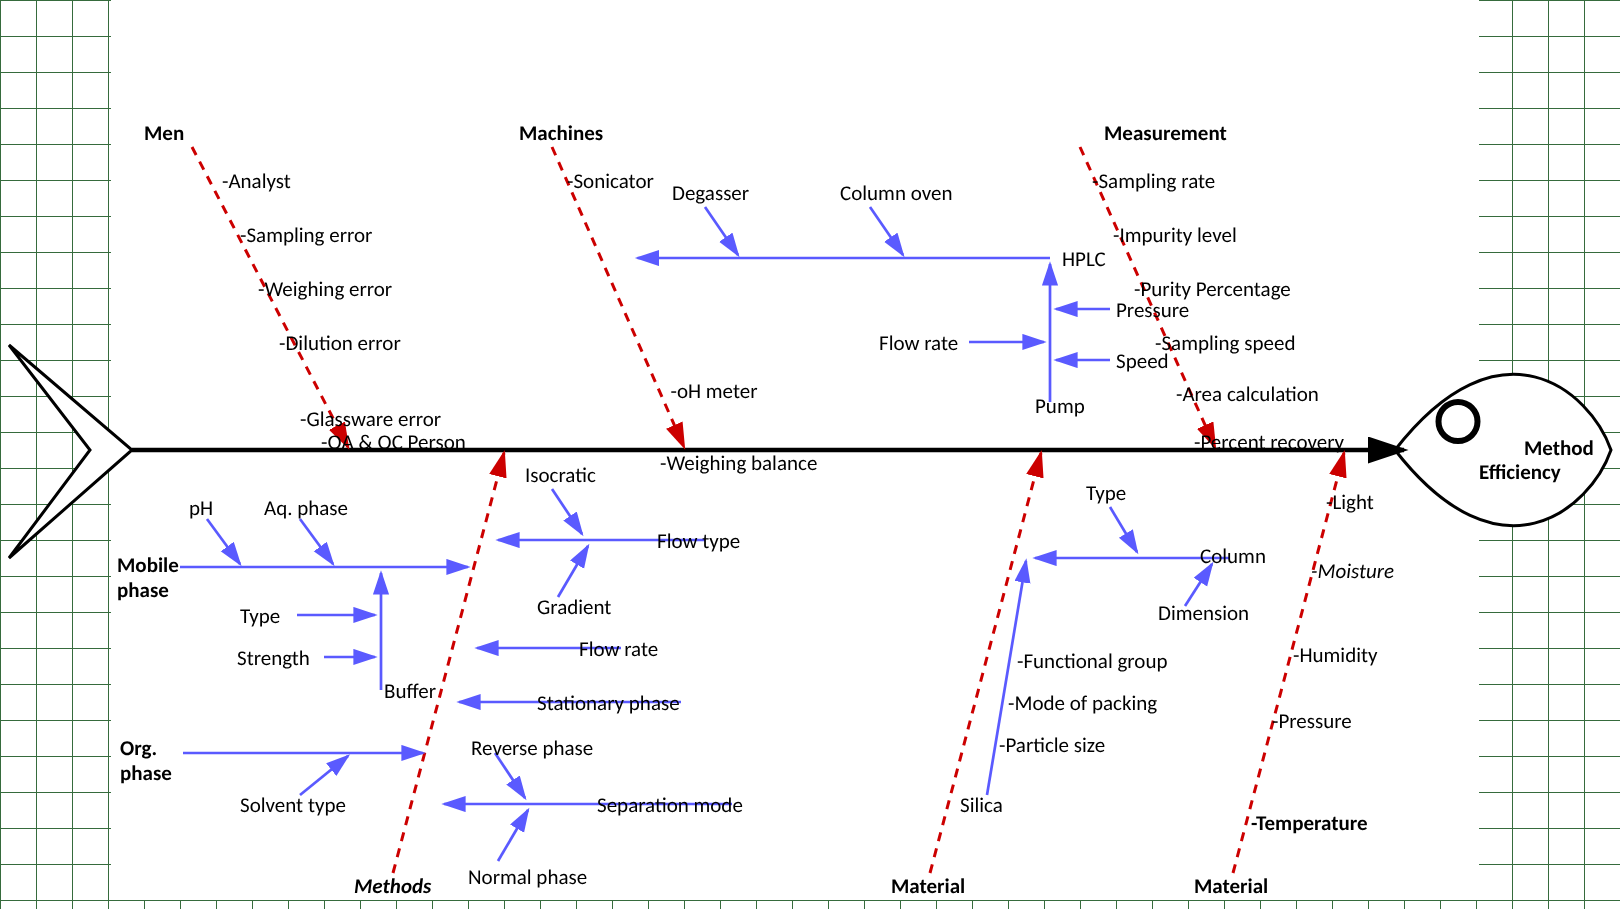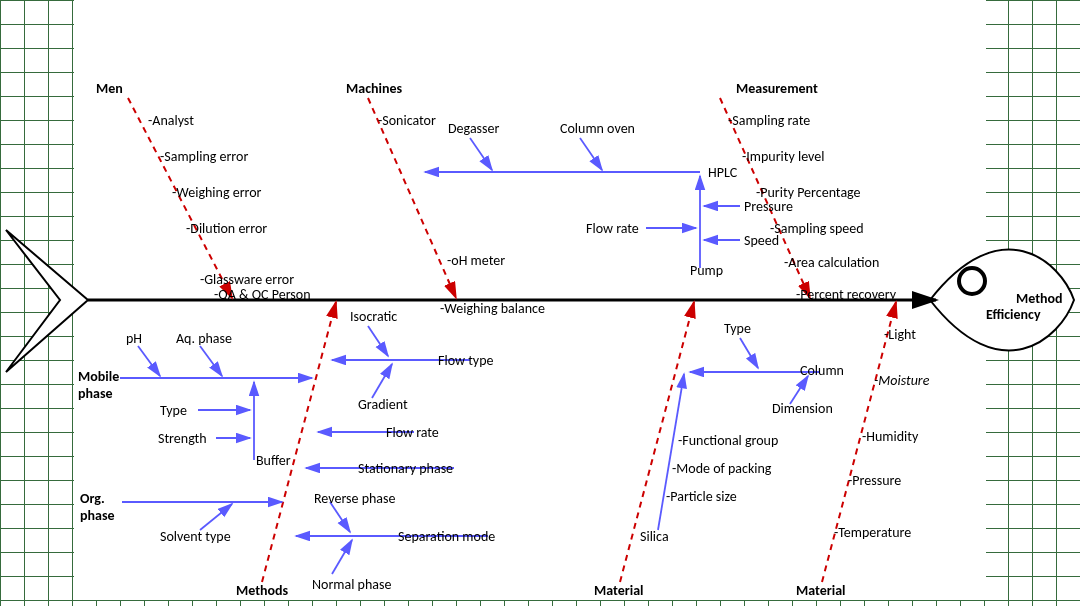"-Temperature" div.label { font-weight: none -> bold; top: 524px -> 540px }
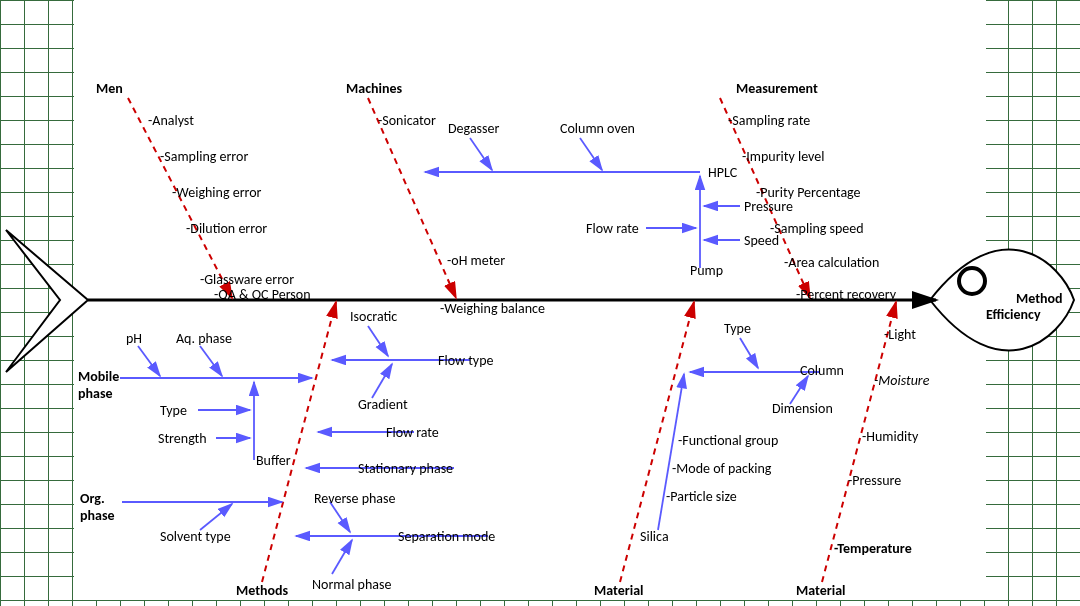"Methods" div.label { font-style: none -> italic }
